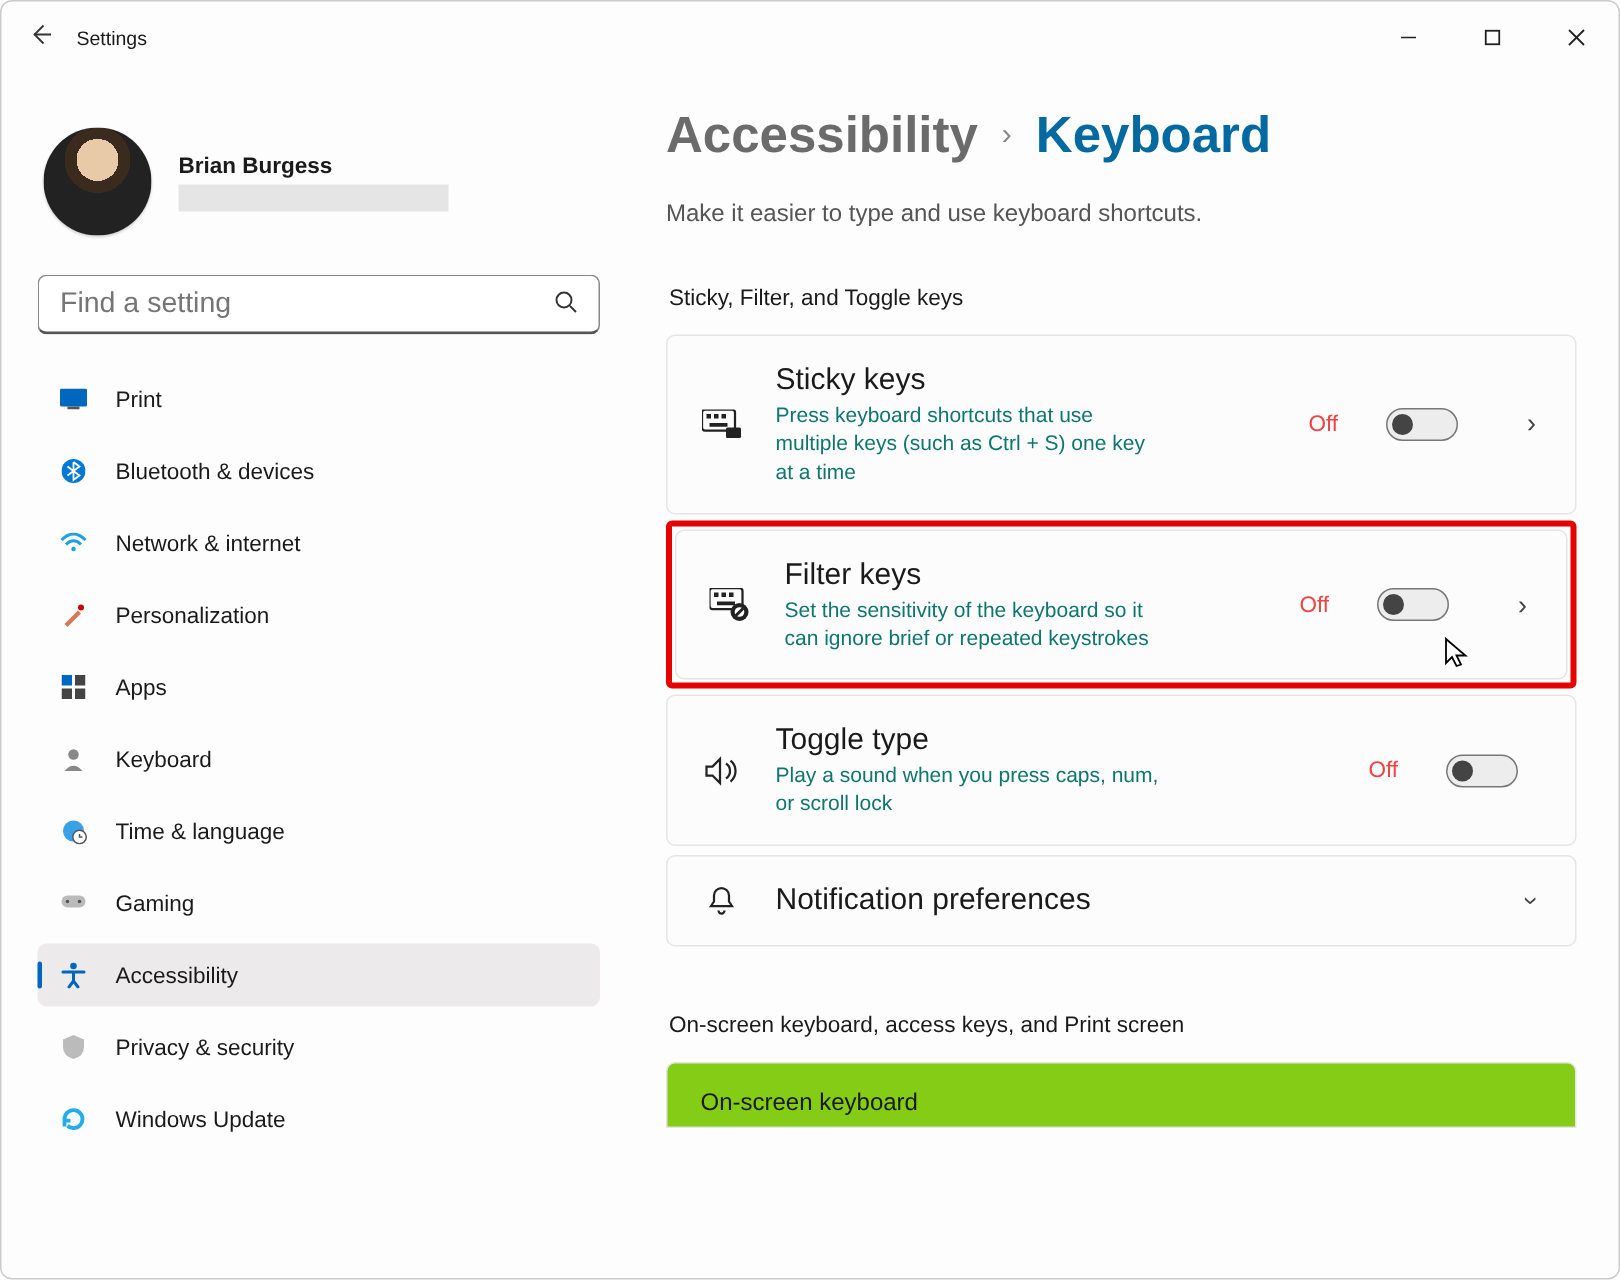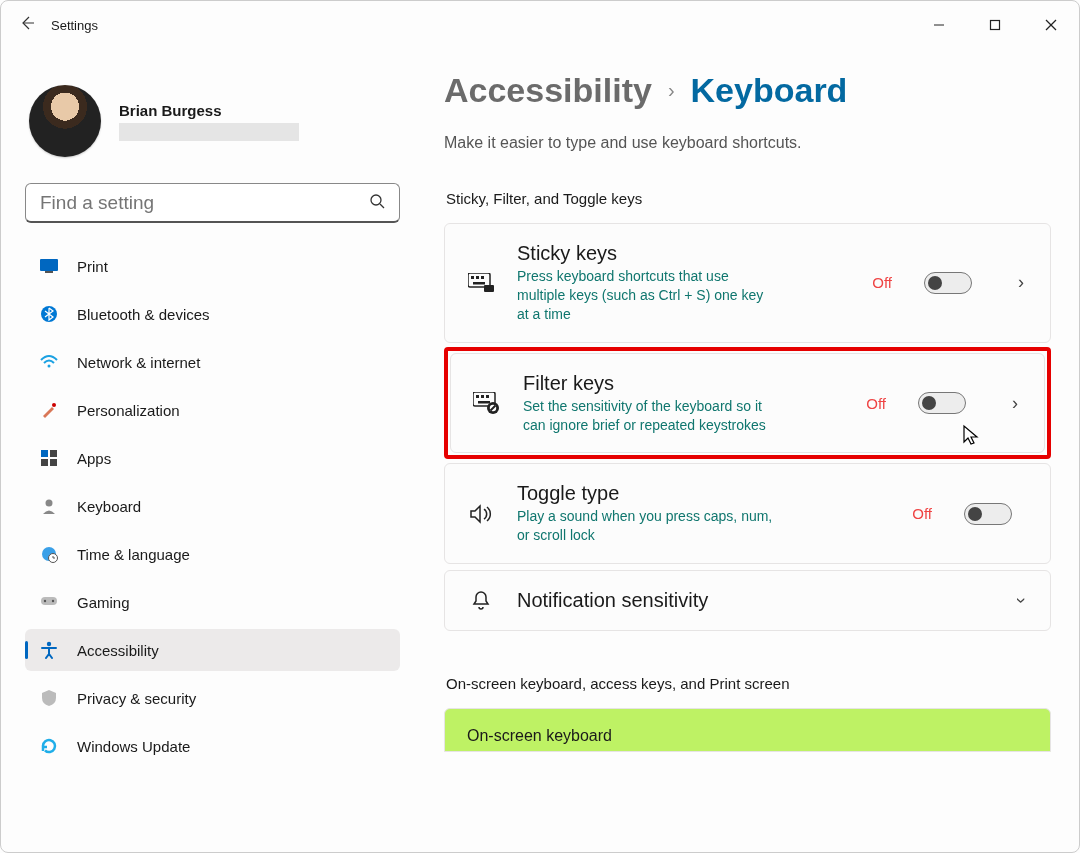"Notification sensitivity" div.ctitle { text: sensitivity -> preferences }
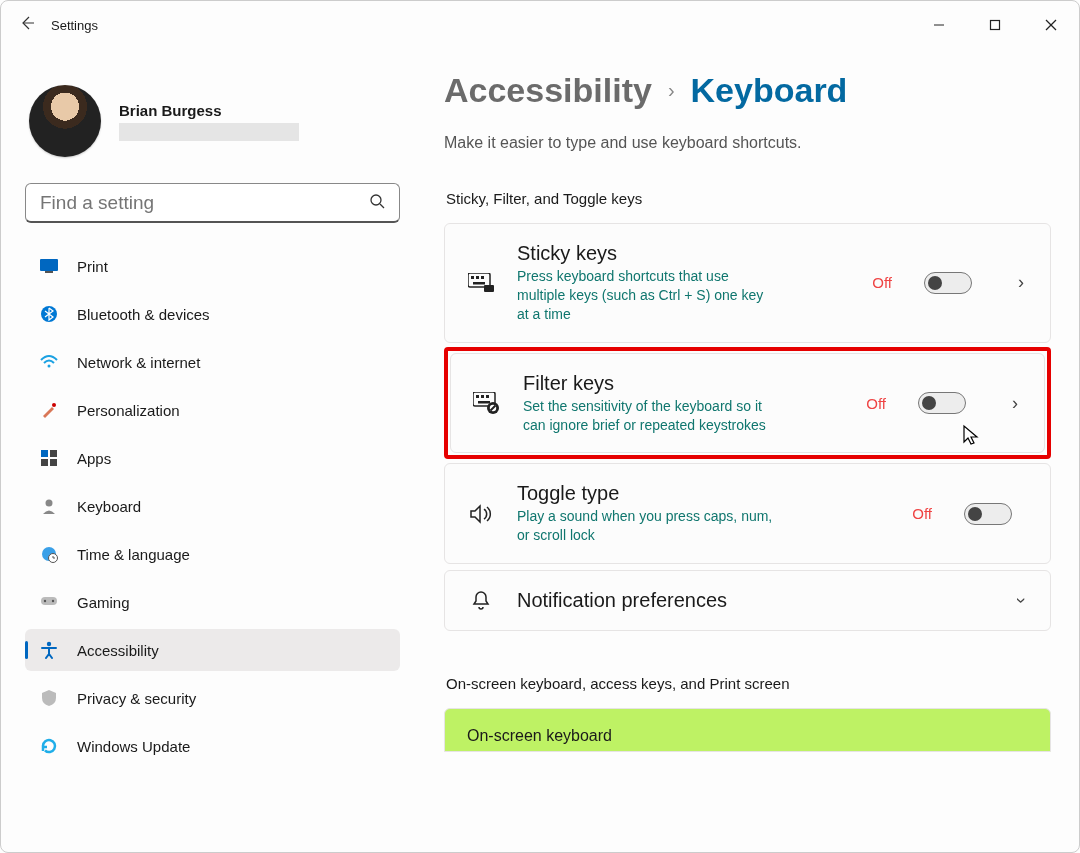"On-screen keyboard" .cutcard { background: #bef264 -> #84cc16 }
